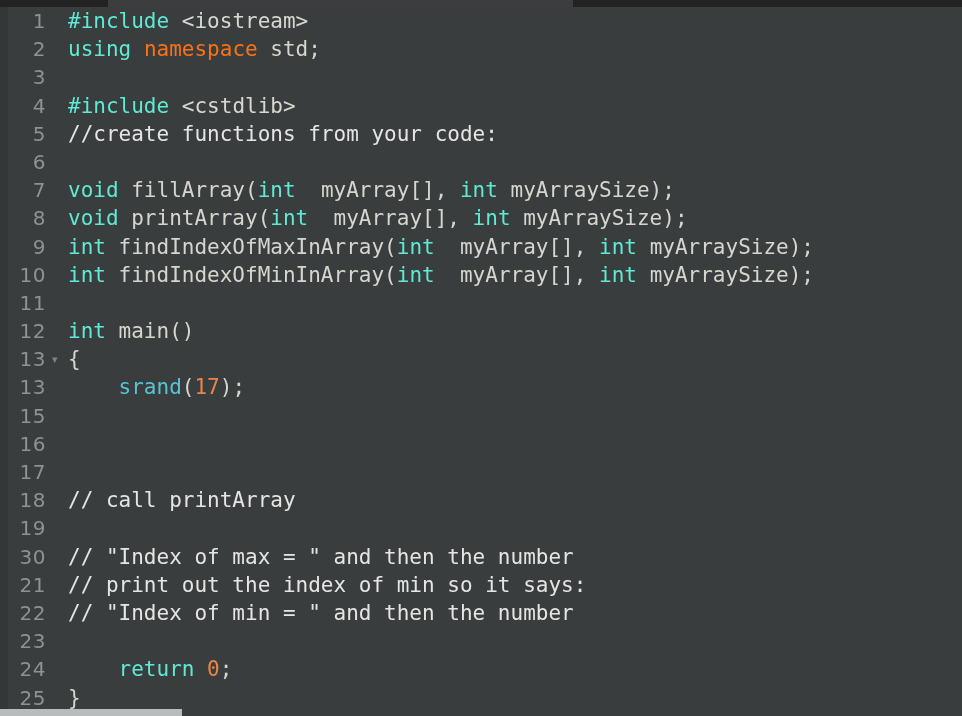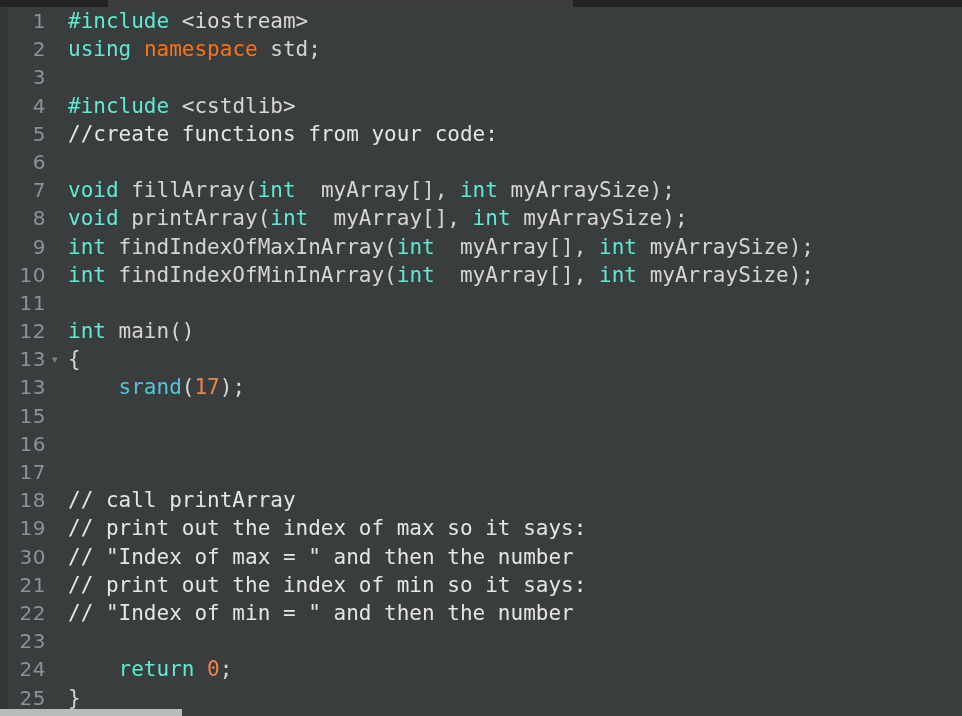"// print out the index of max" span.code { html: <span><span>// print out the index of max so it says:</span></span> -> none }
